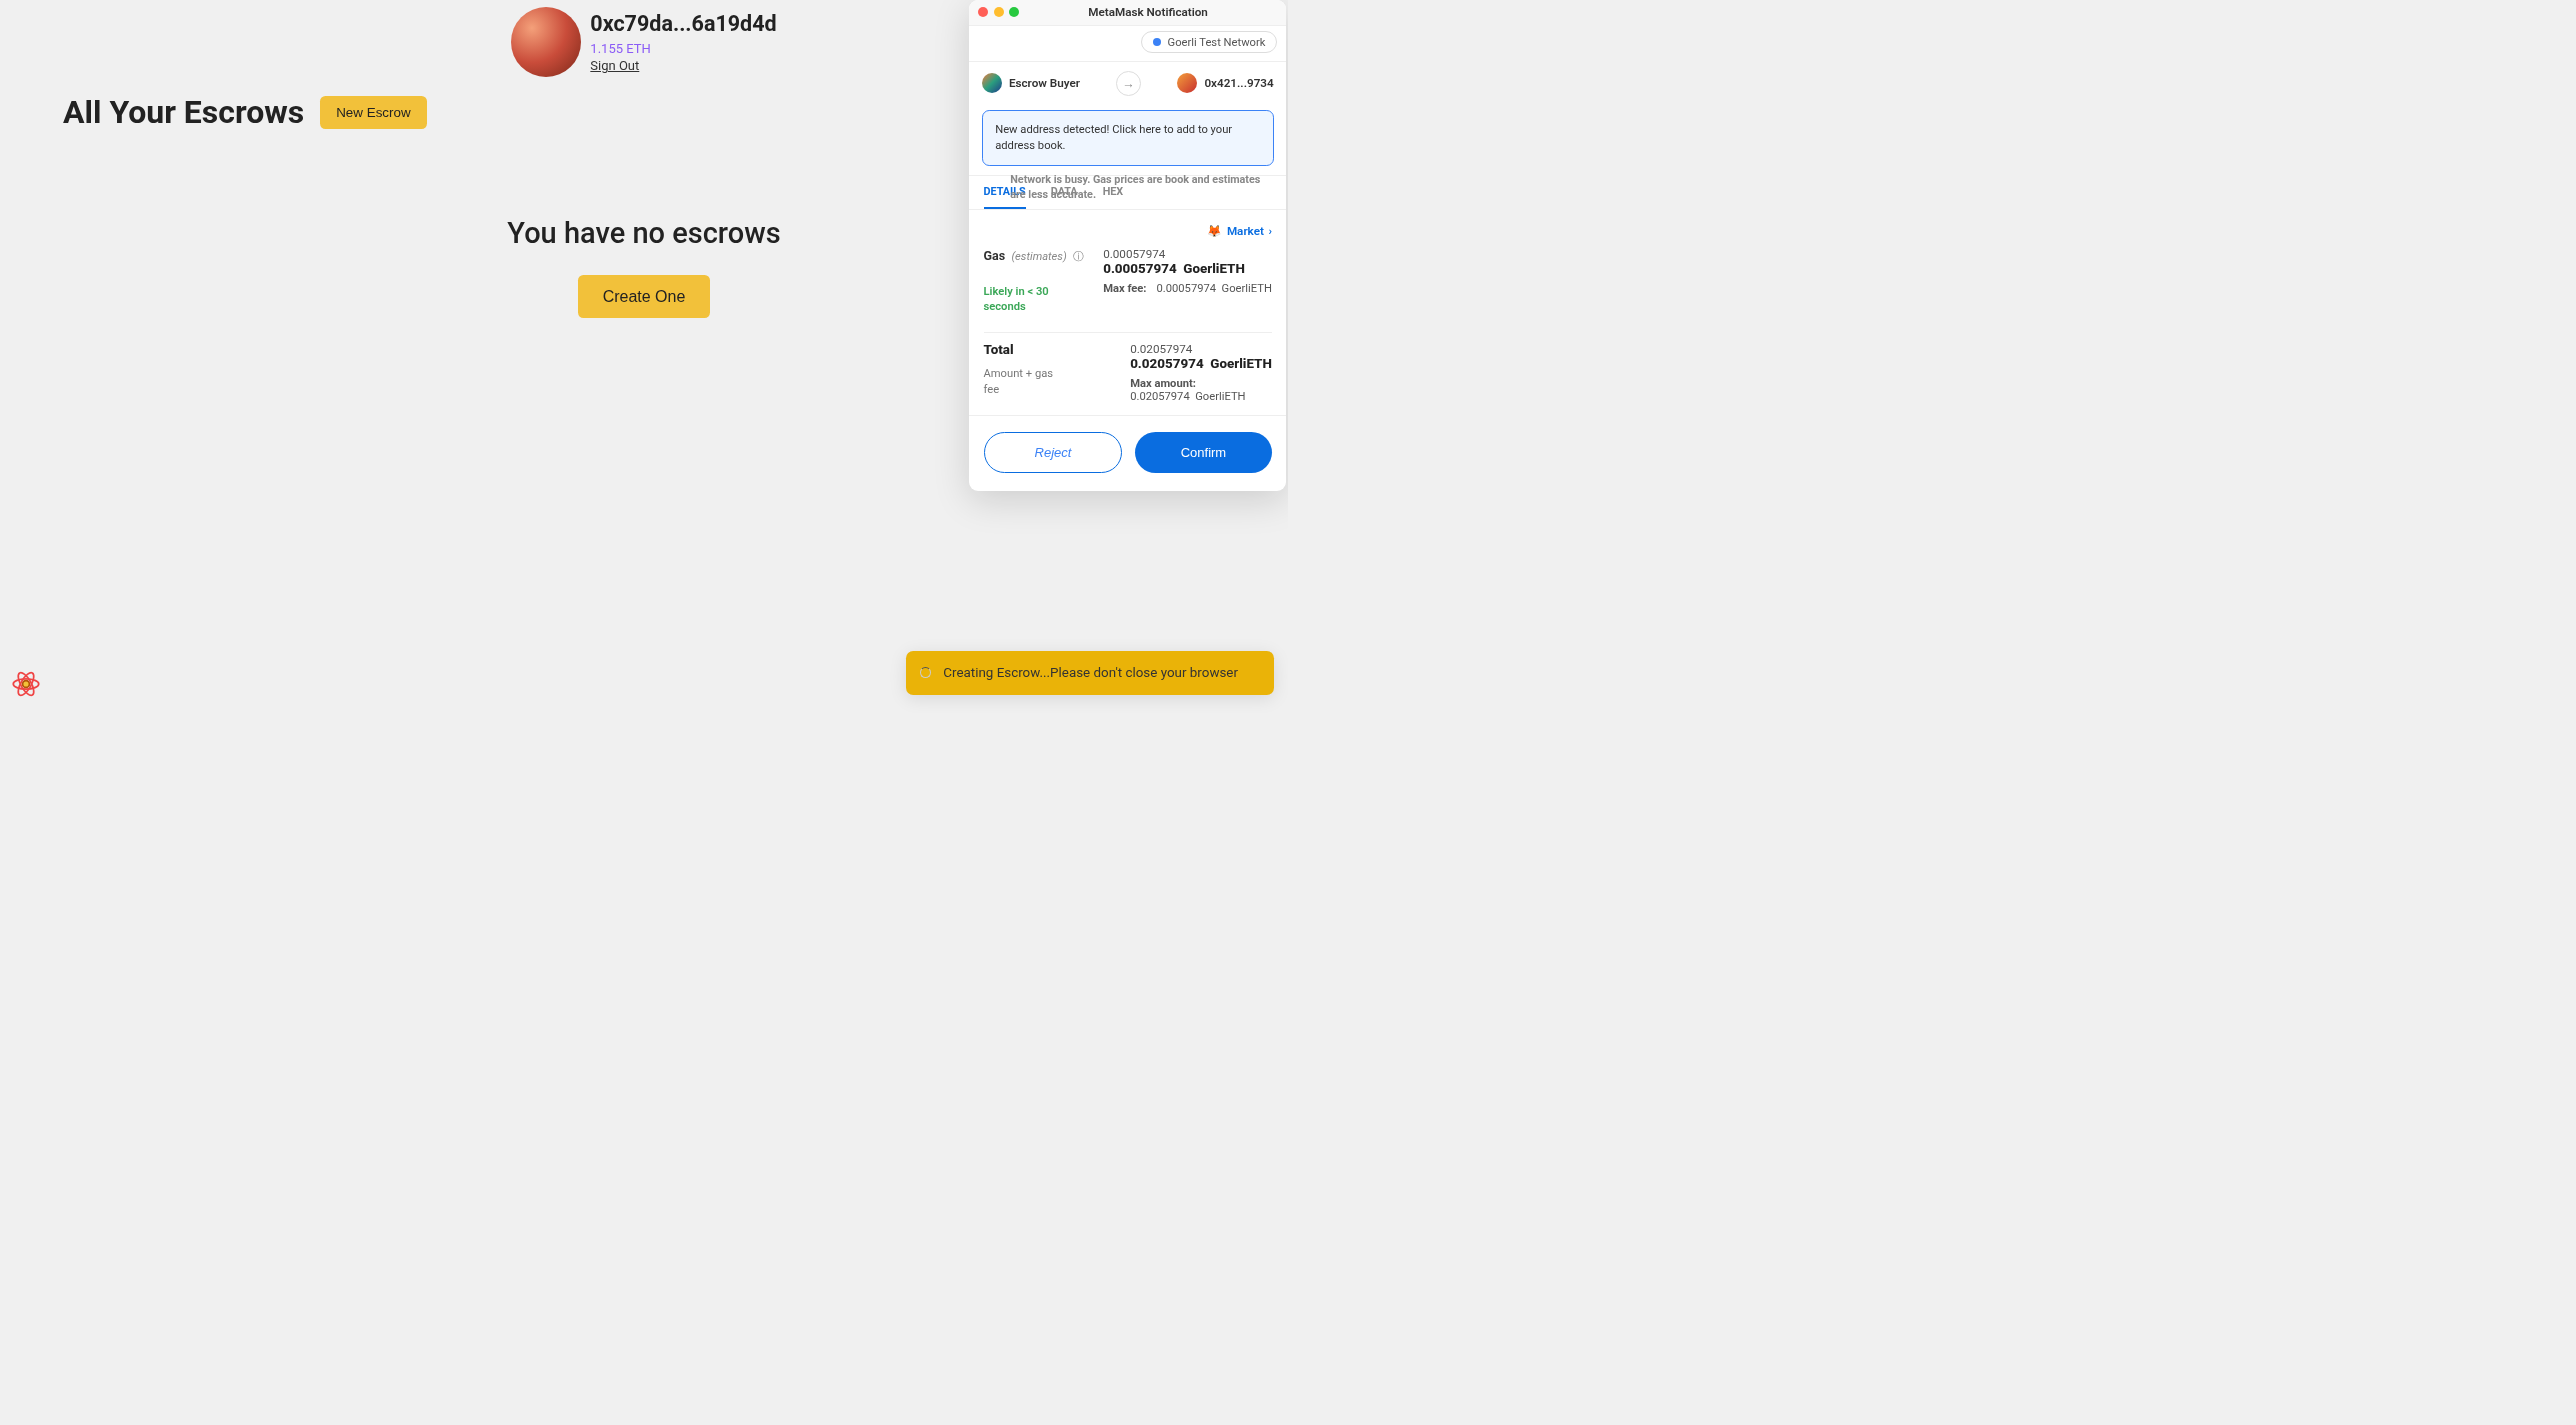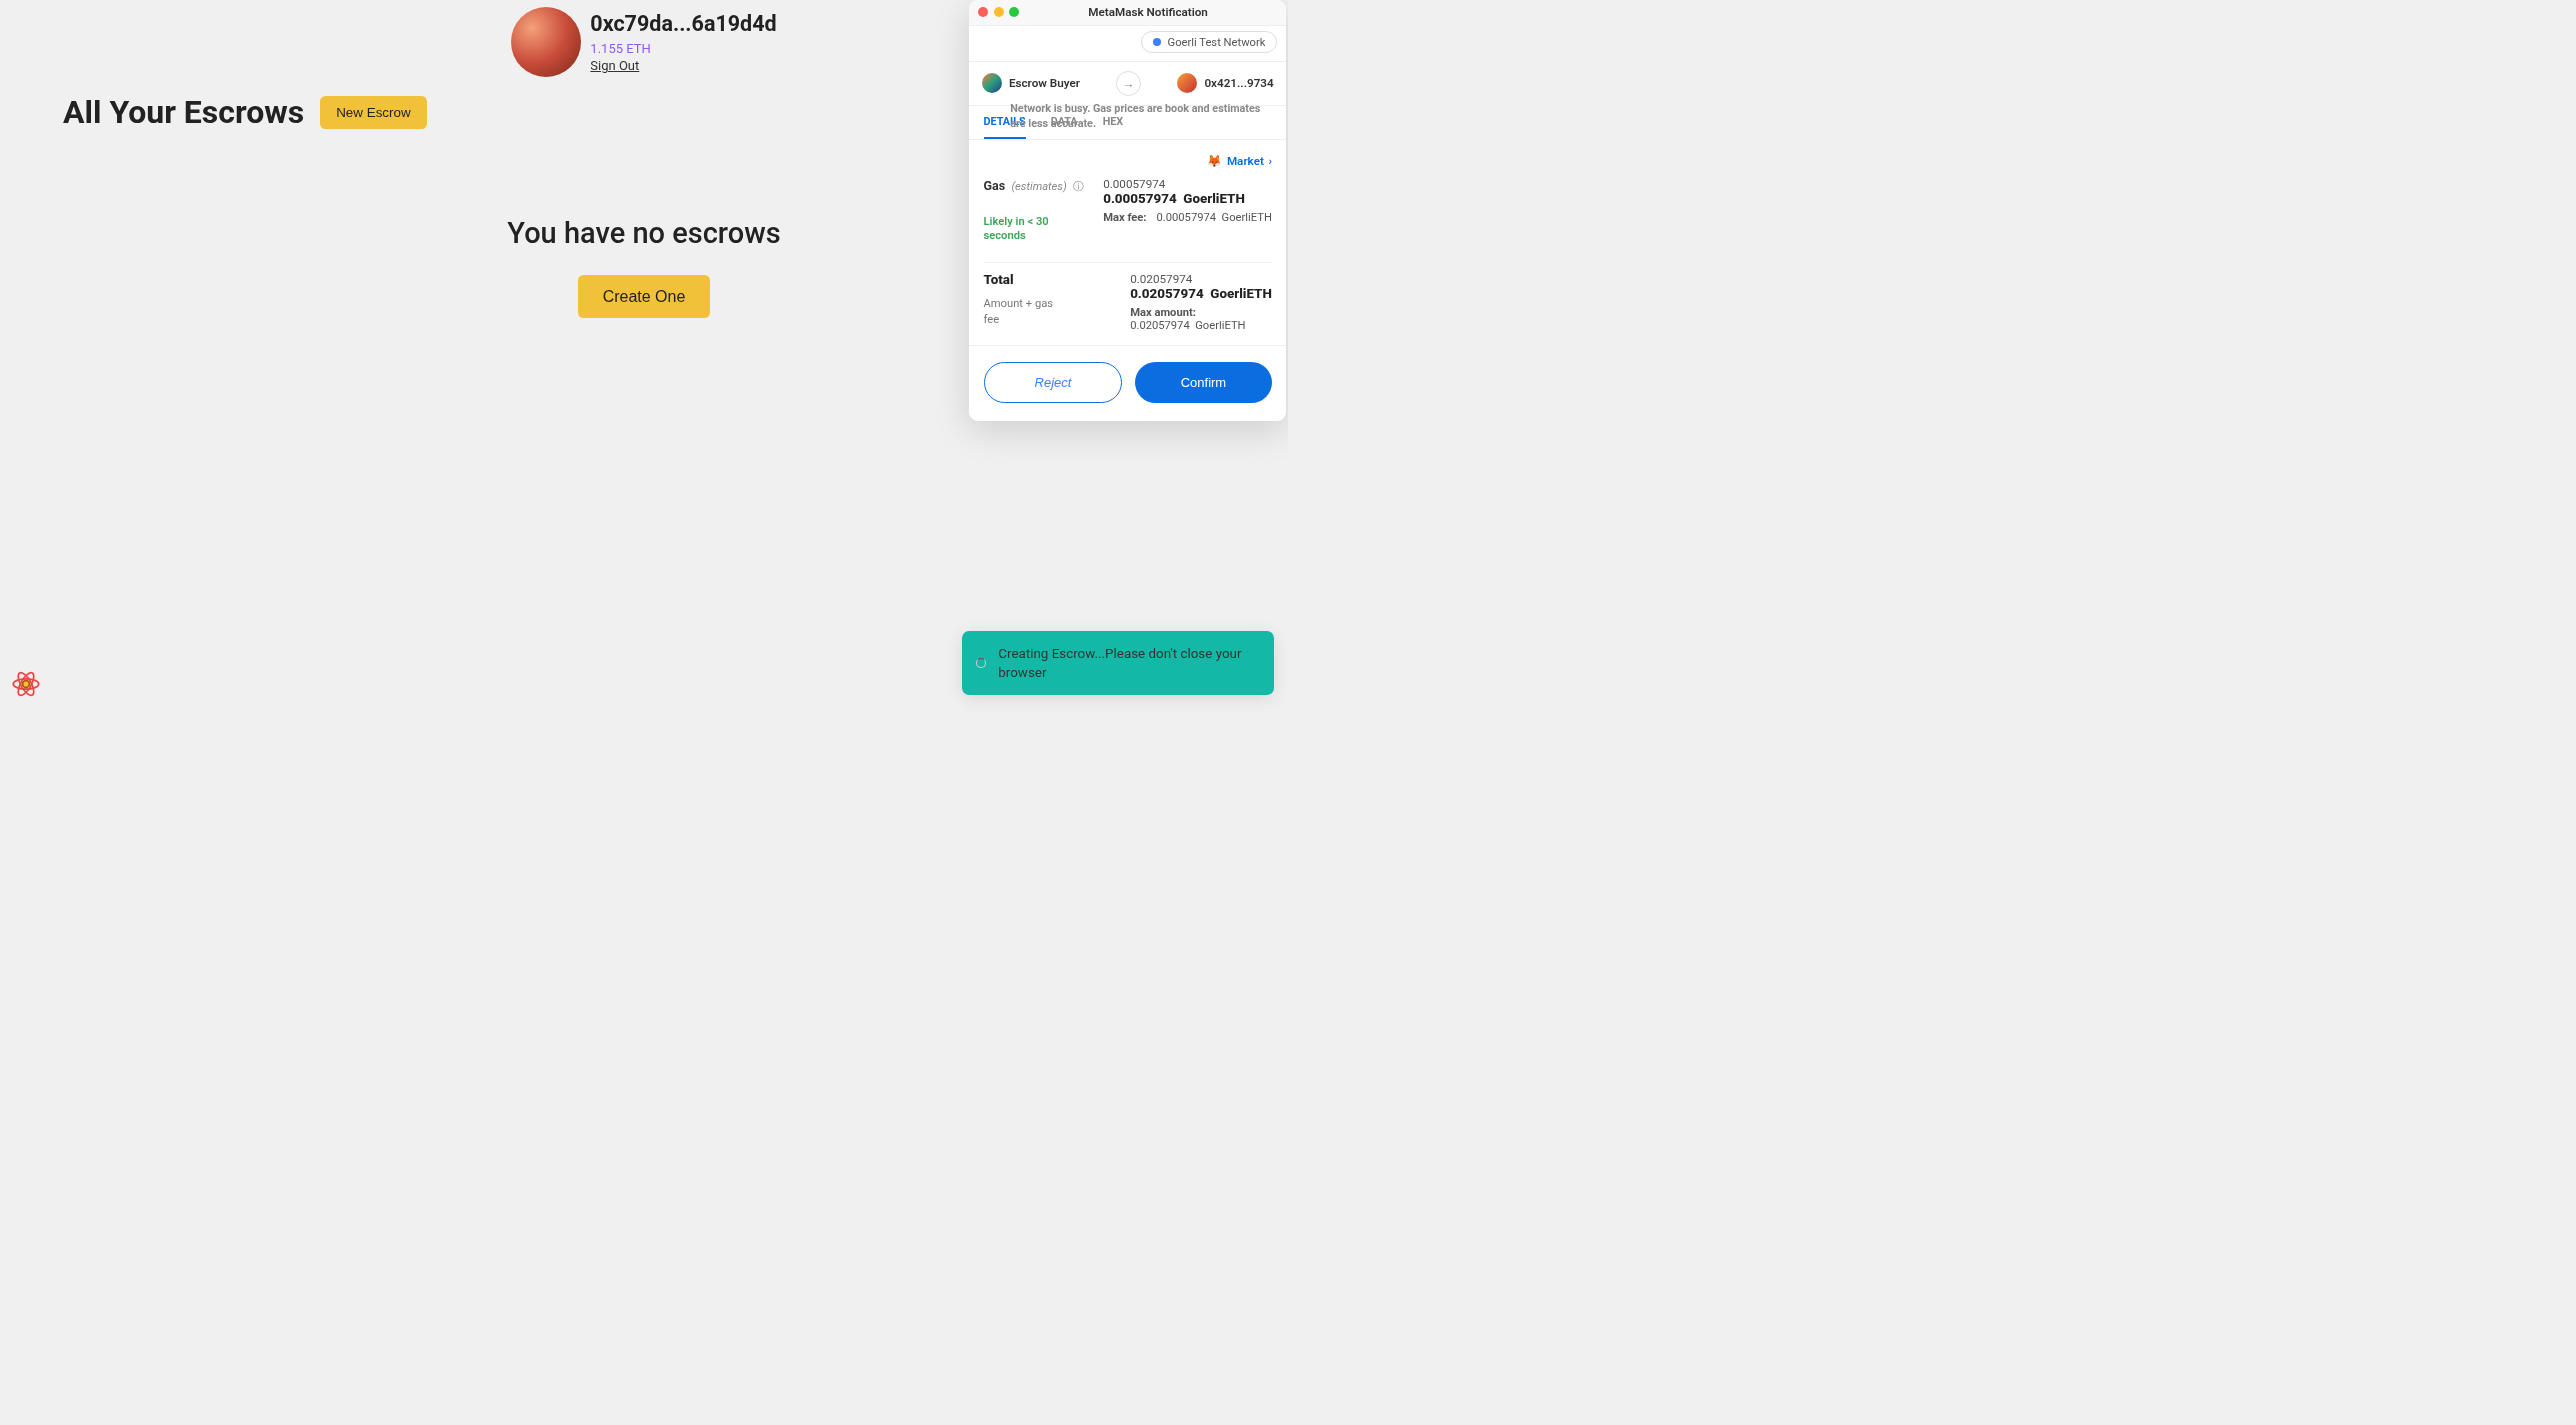"New address detected! Click here" div.mm-address-alert { html: none -> <div>New address detected! Click here to add to your address book.</div> }
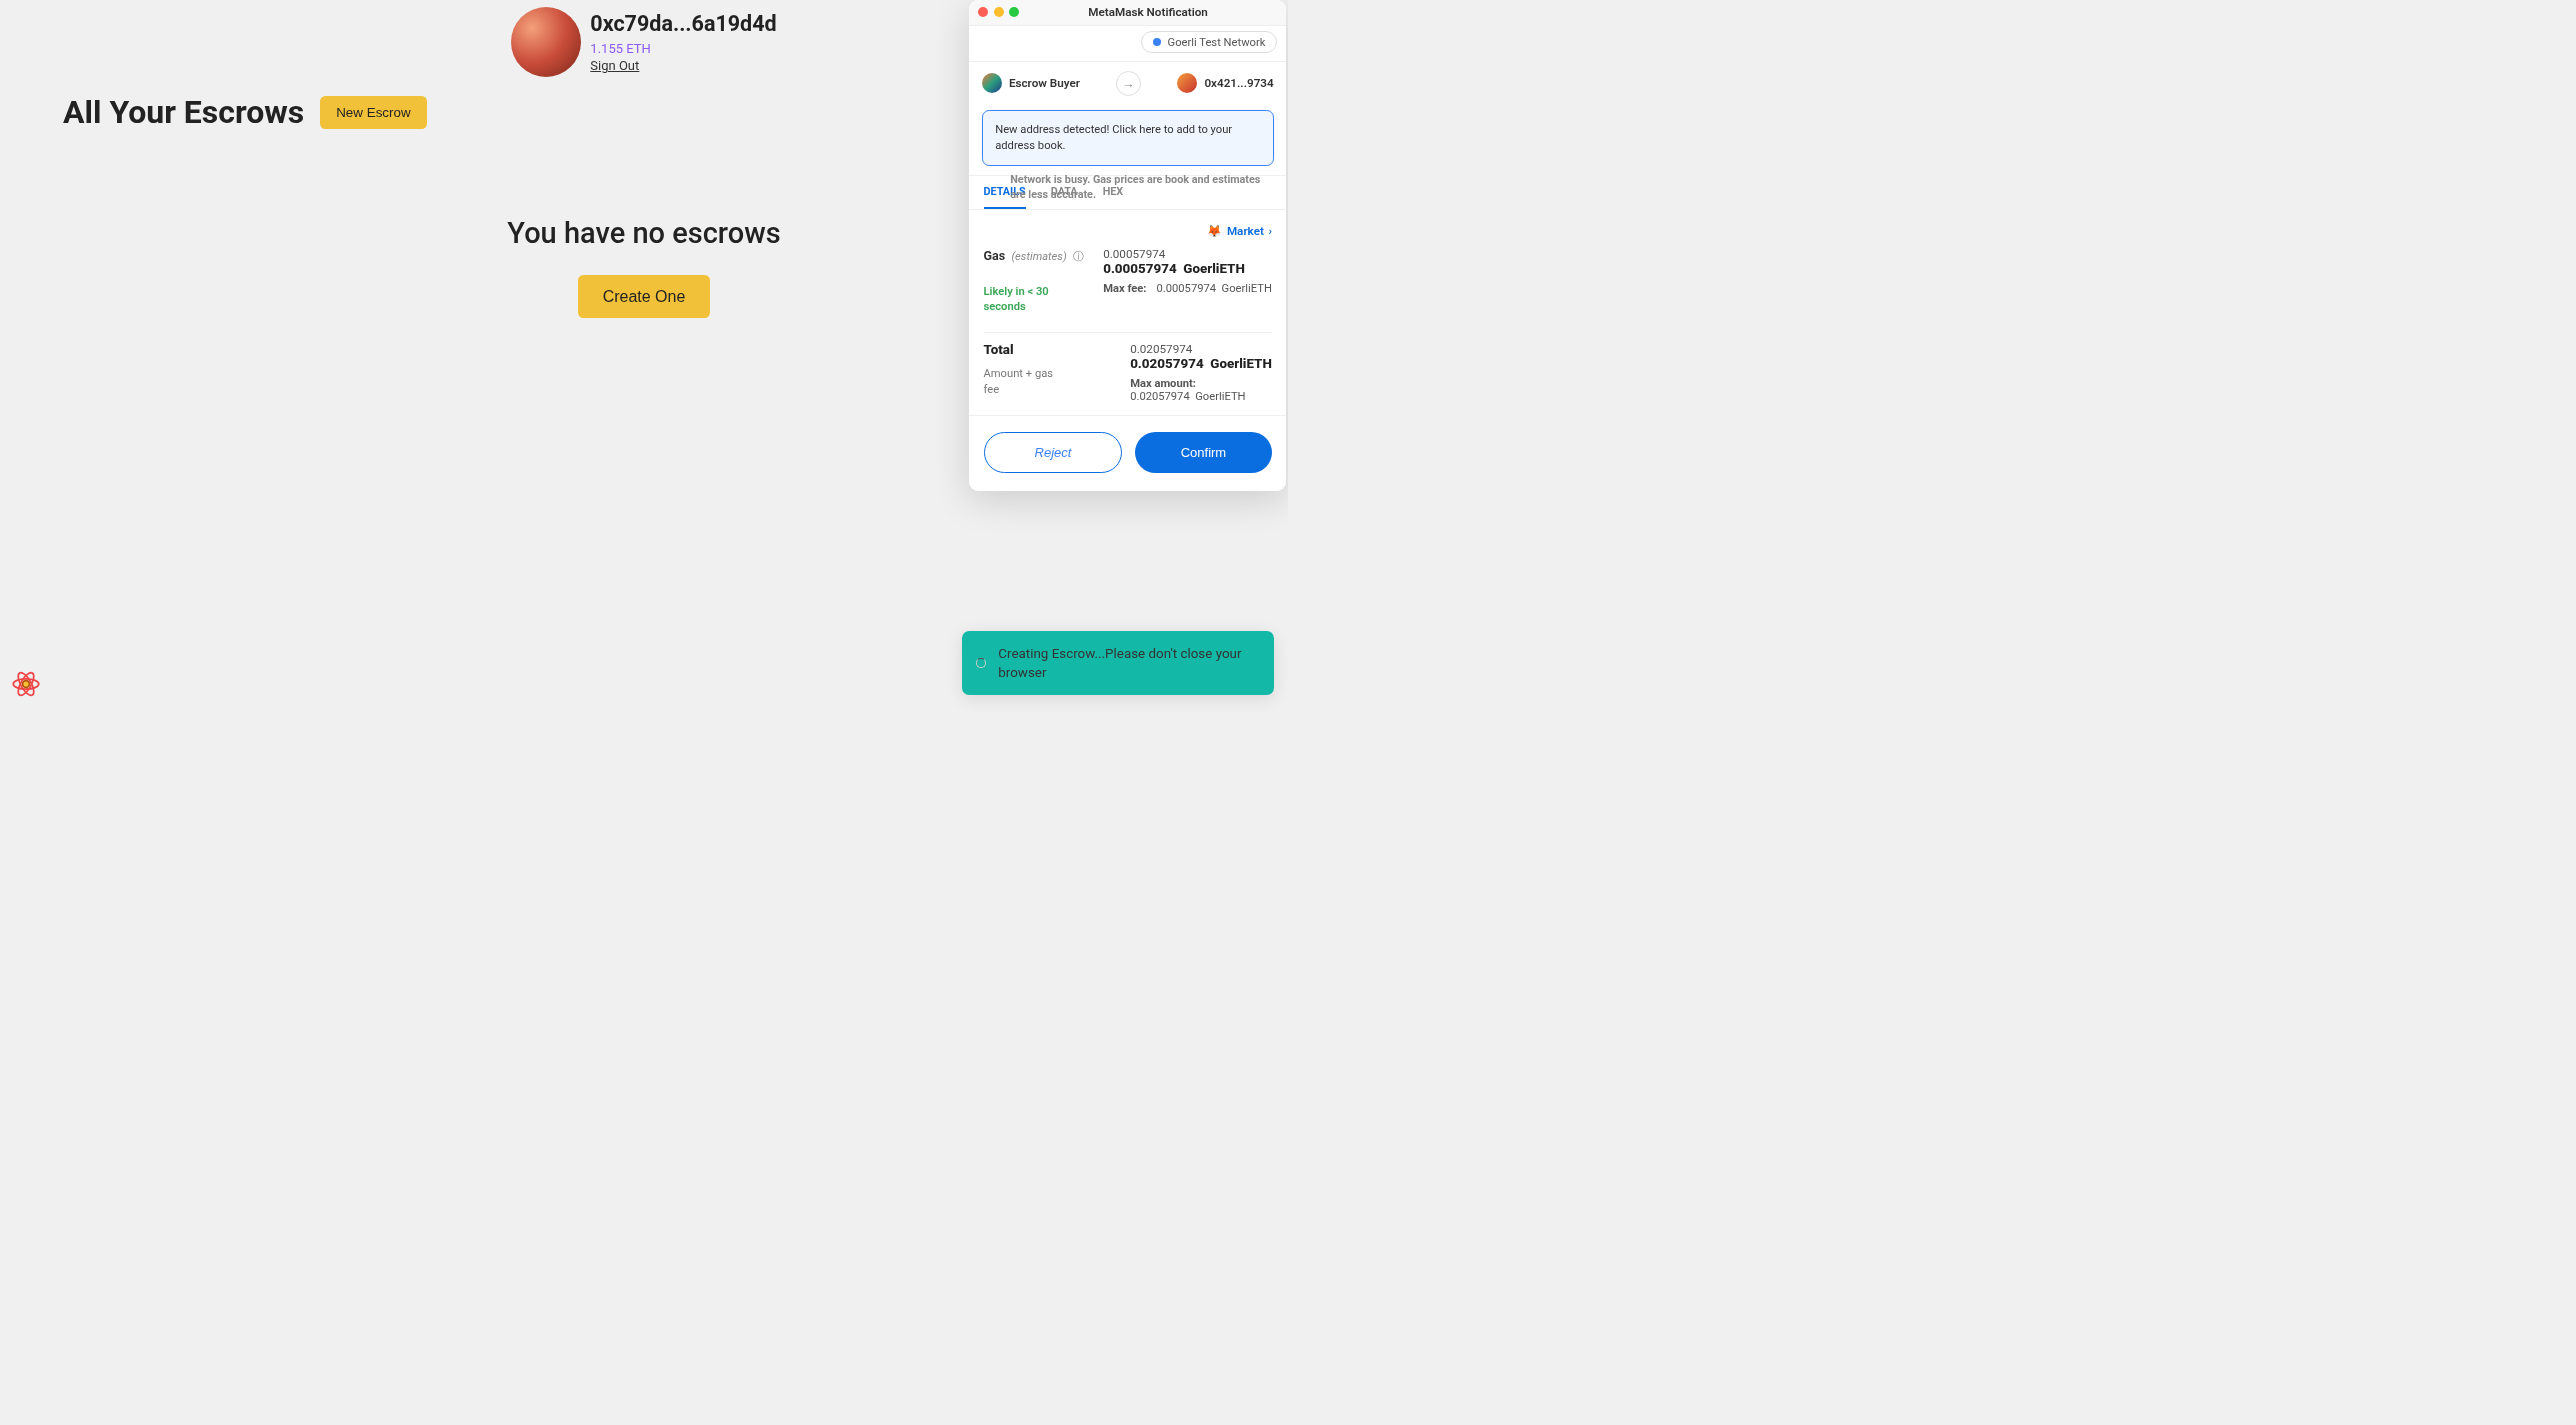"Creating Escrow...Please don't close" .toast { background: #14b8a6 -> #eab308; width: 312px -> 368px }
